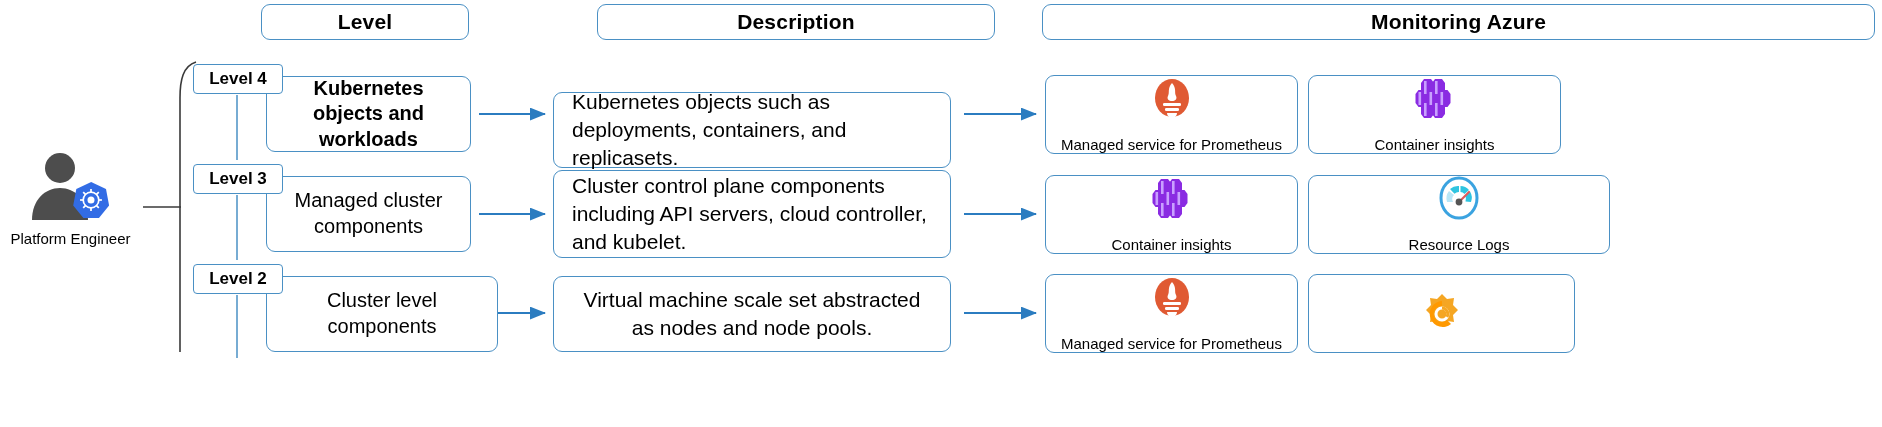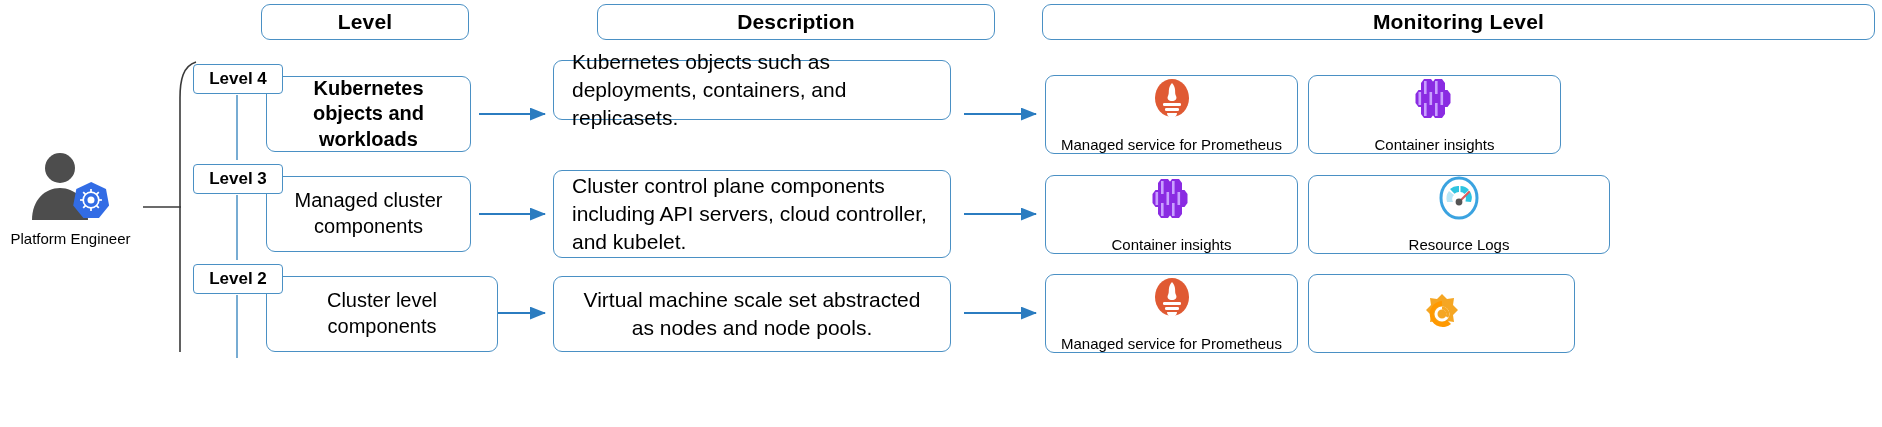"Monitoring Level" span { text: Level -> Azure }
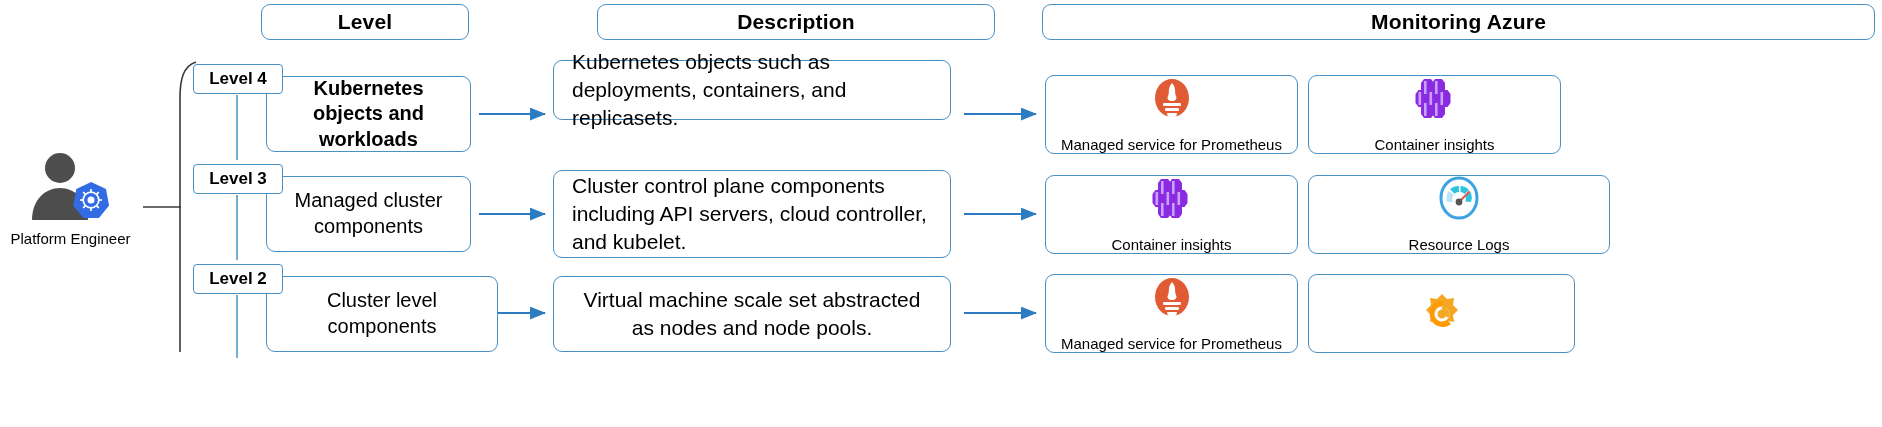"Kubernetes objects such as deployments," div.card { height: 60px -> 76px; top: 60px -> 92px }
